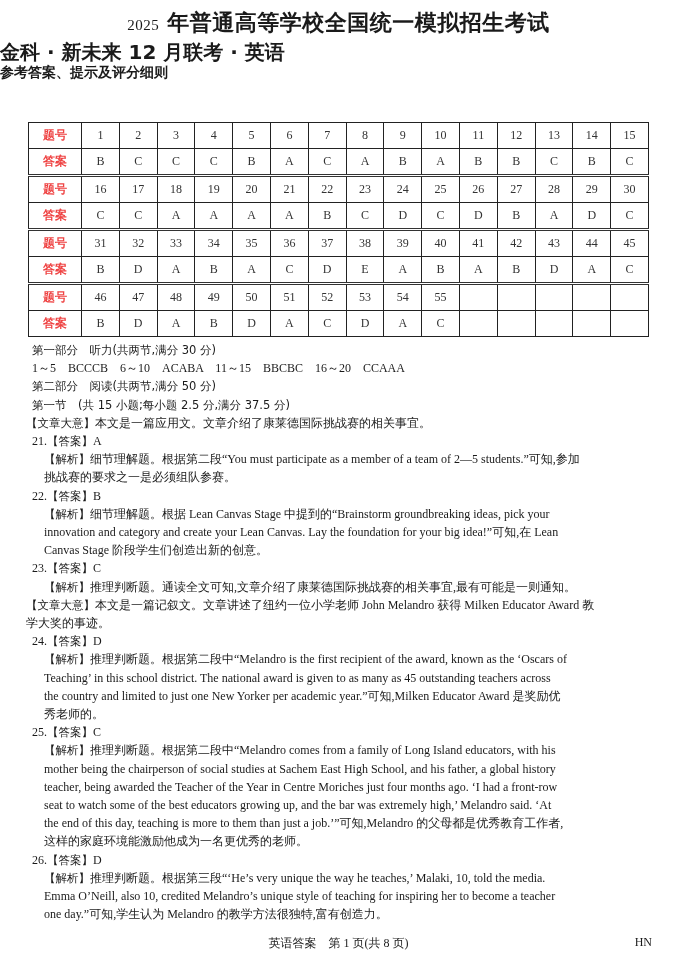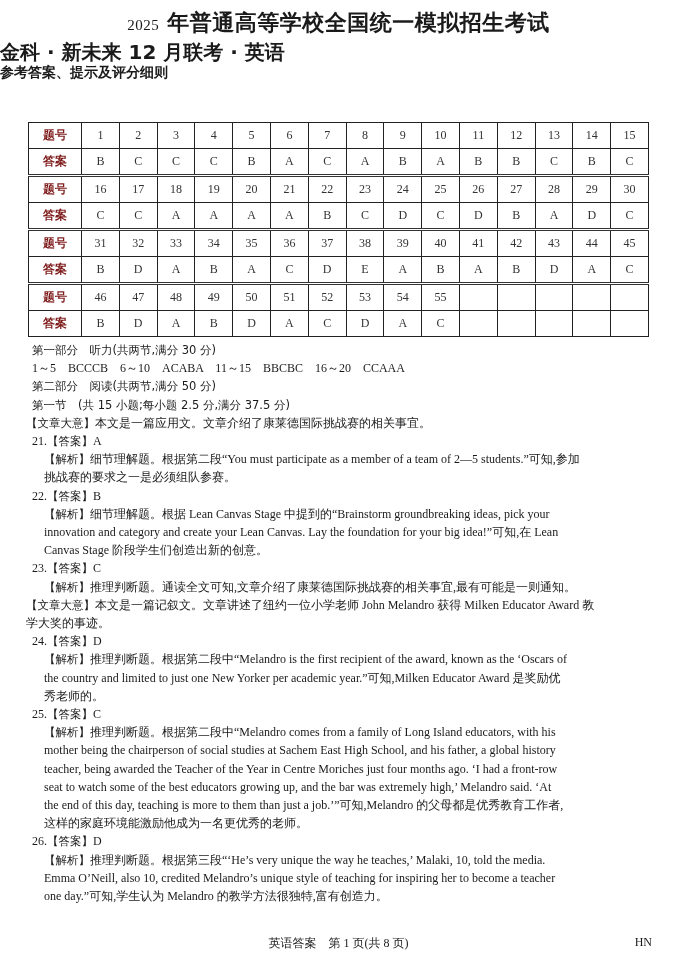"题号" table.ans td.h { color: #7f1d1d -> #ef4444 }
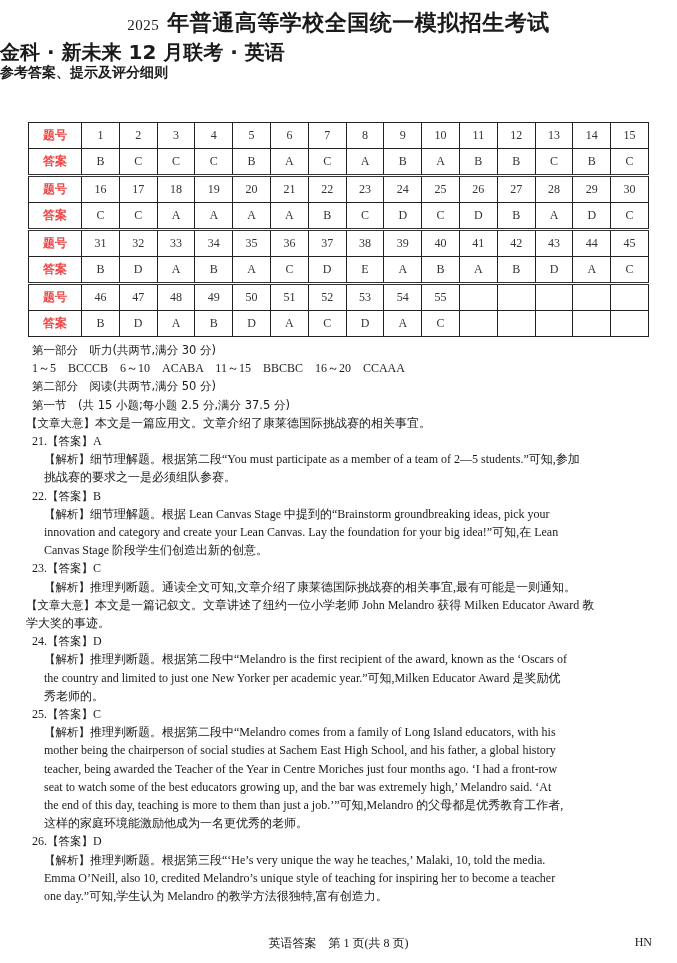"Teaching’ in this school district." div.line { html: none -> <div>Teaching’ in this school district. The national award is given to as many as 45 outstanding teachers across</div> }
